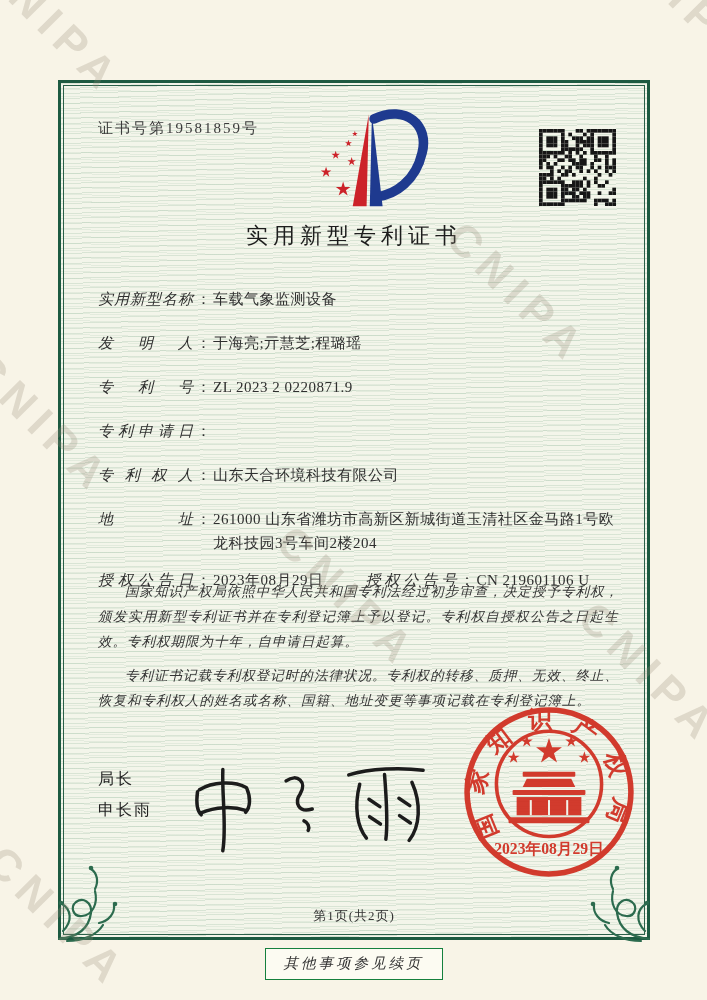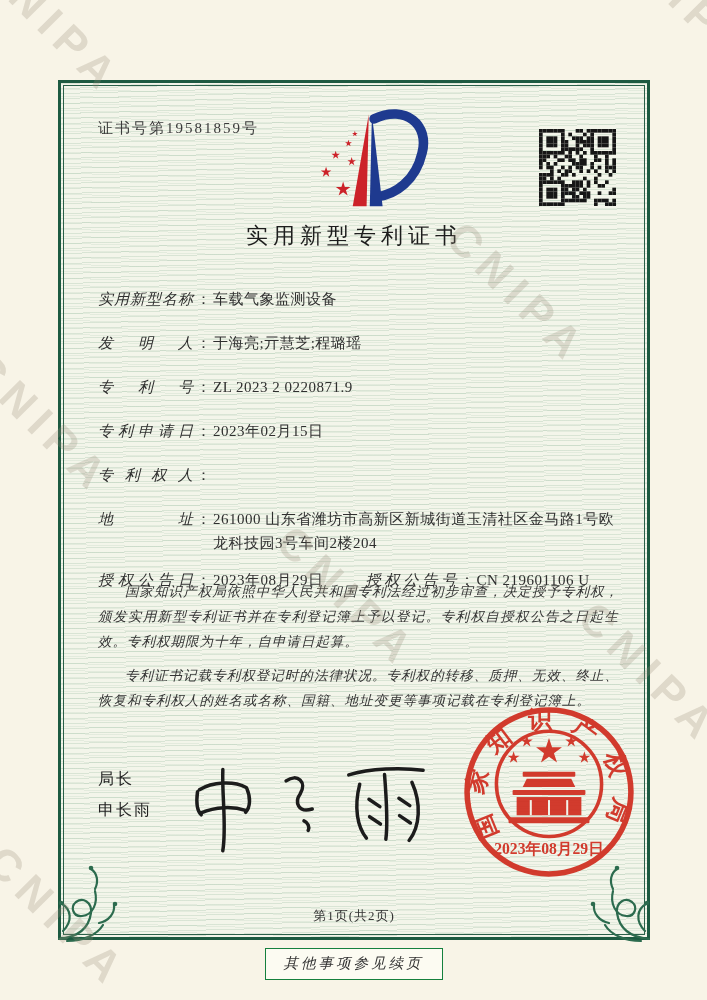"2023年02月15日" span.fvalue { html: <span>2023年02月15日</span> -> none }
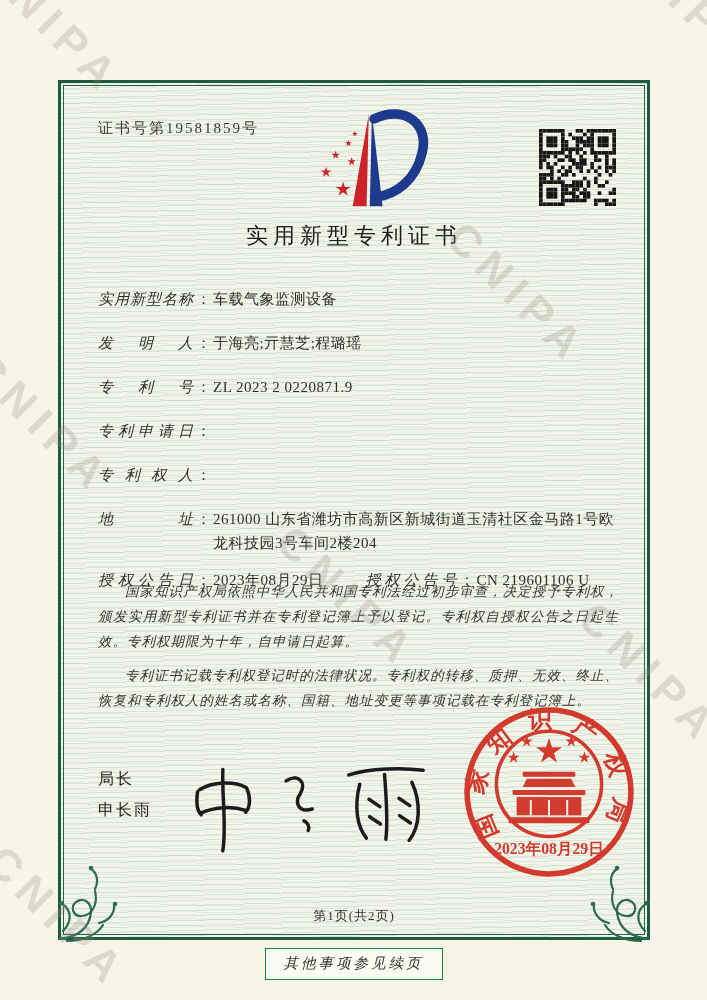"山东天合环境科技有限公司" span.fvalue { html: none -> <span>山东天合环境科技有限公司</span> }
